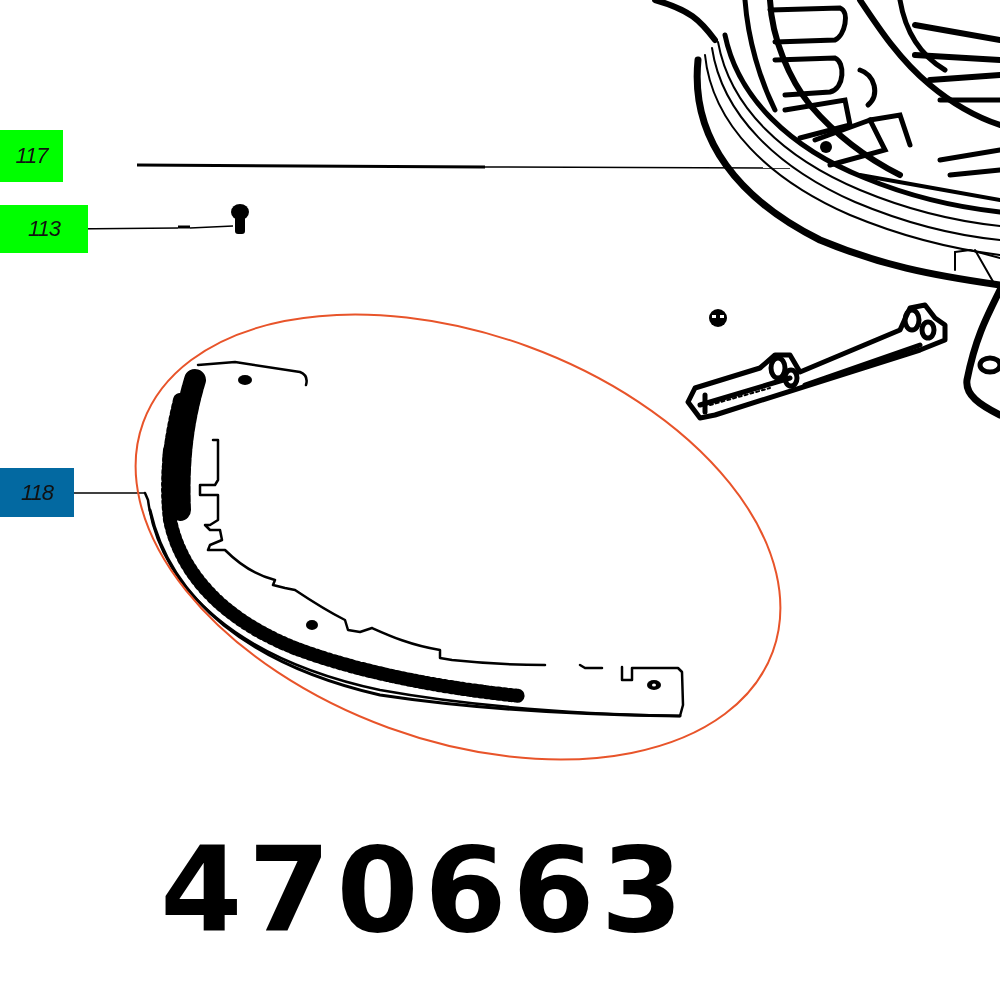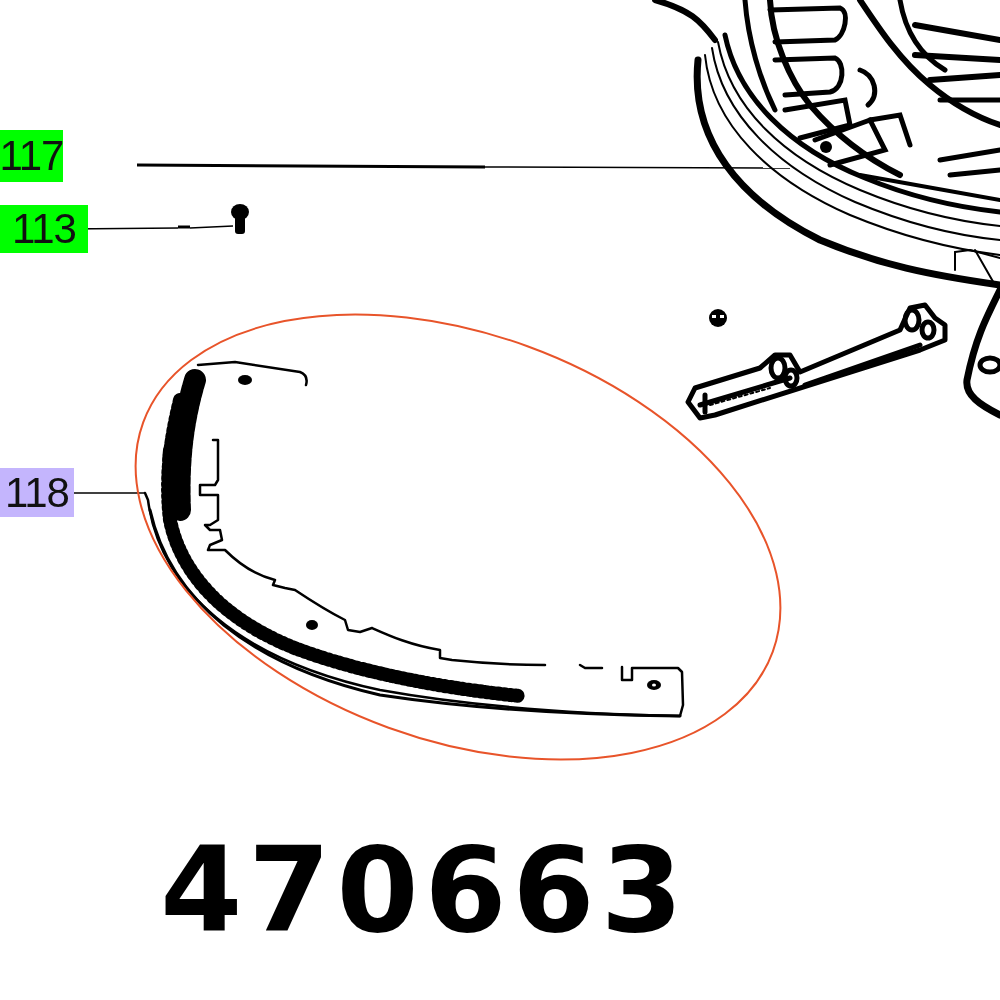"117" .callout { font-size: 42px -> 22px; font-style: none -> italic }
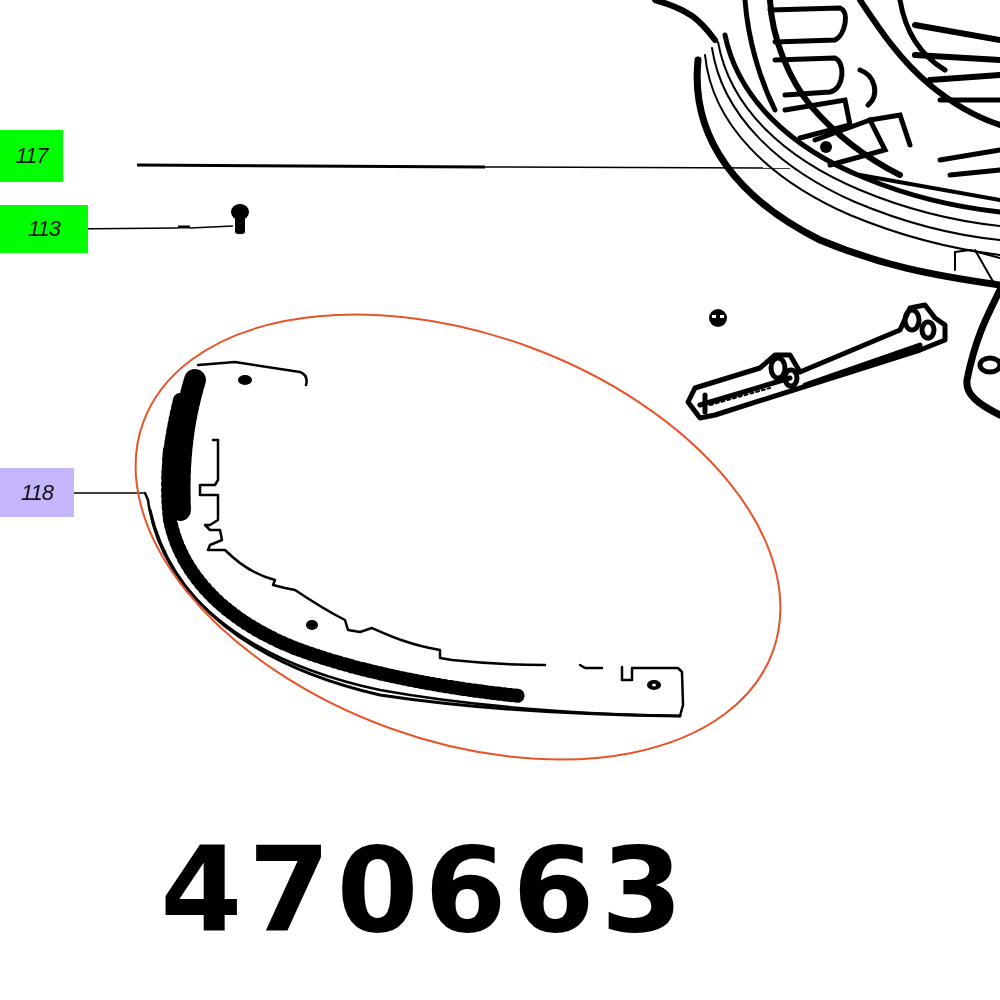"118" .callout.red { background: #c4b5fd -> #0369a1 }
